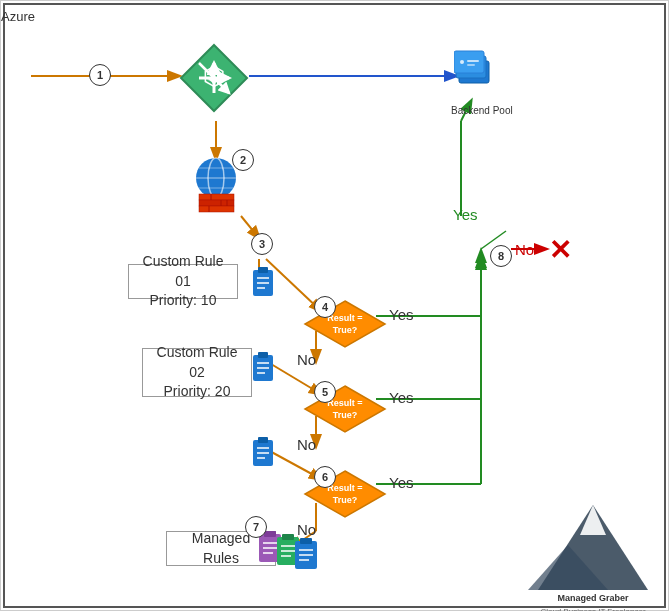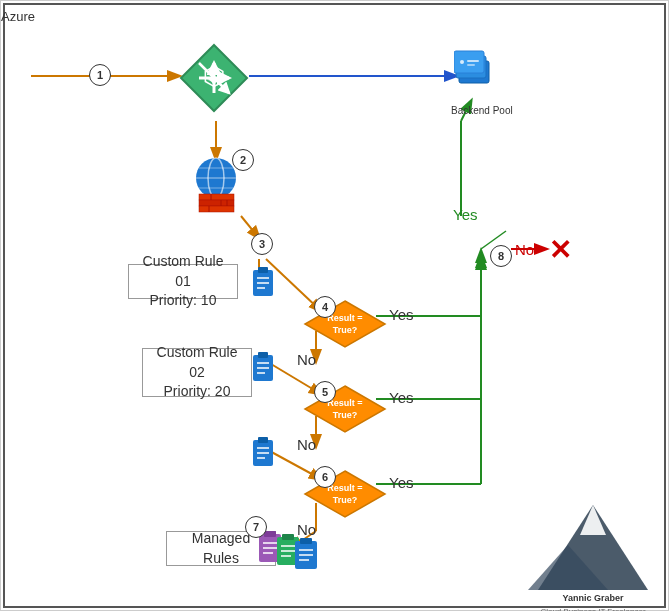"Yannic Graber" strong { text: Yannic -> Managed }
